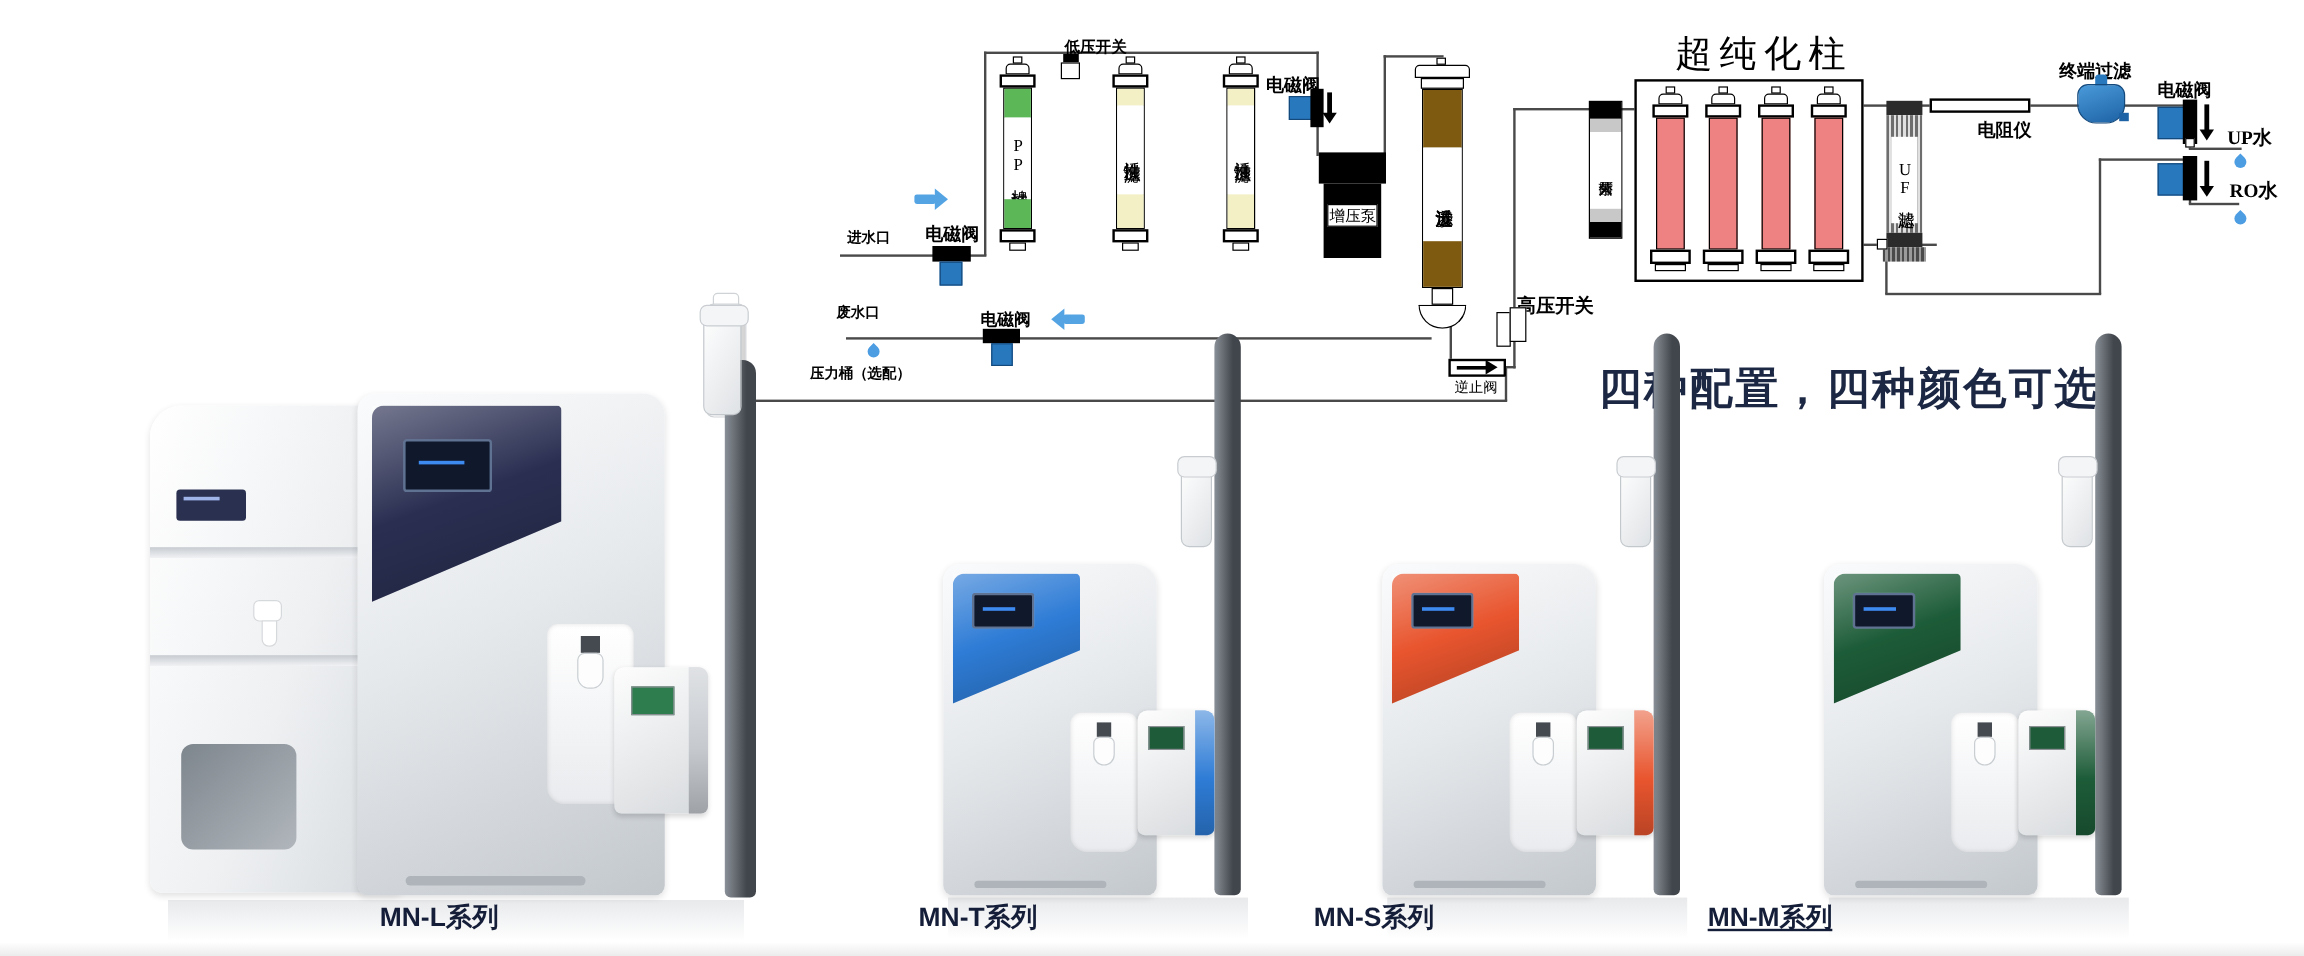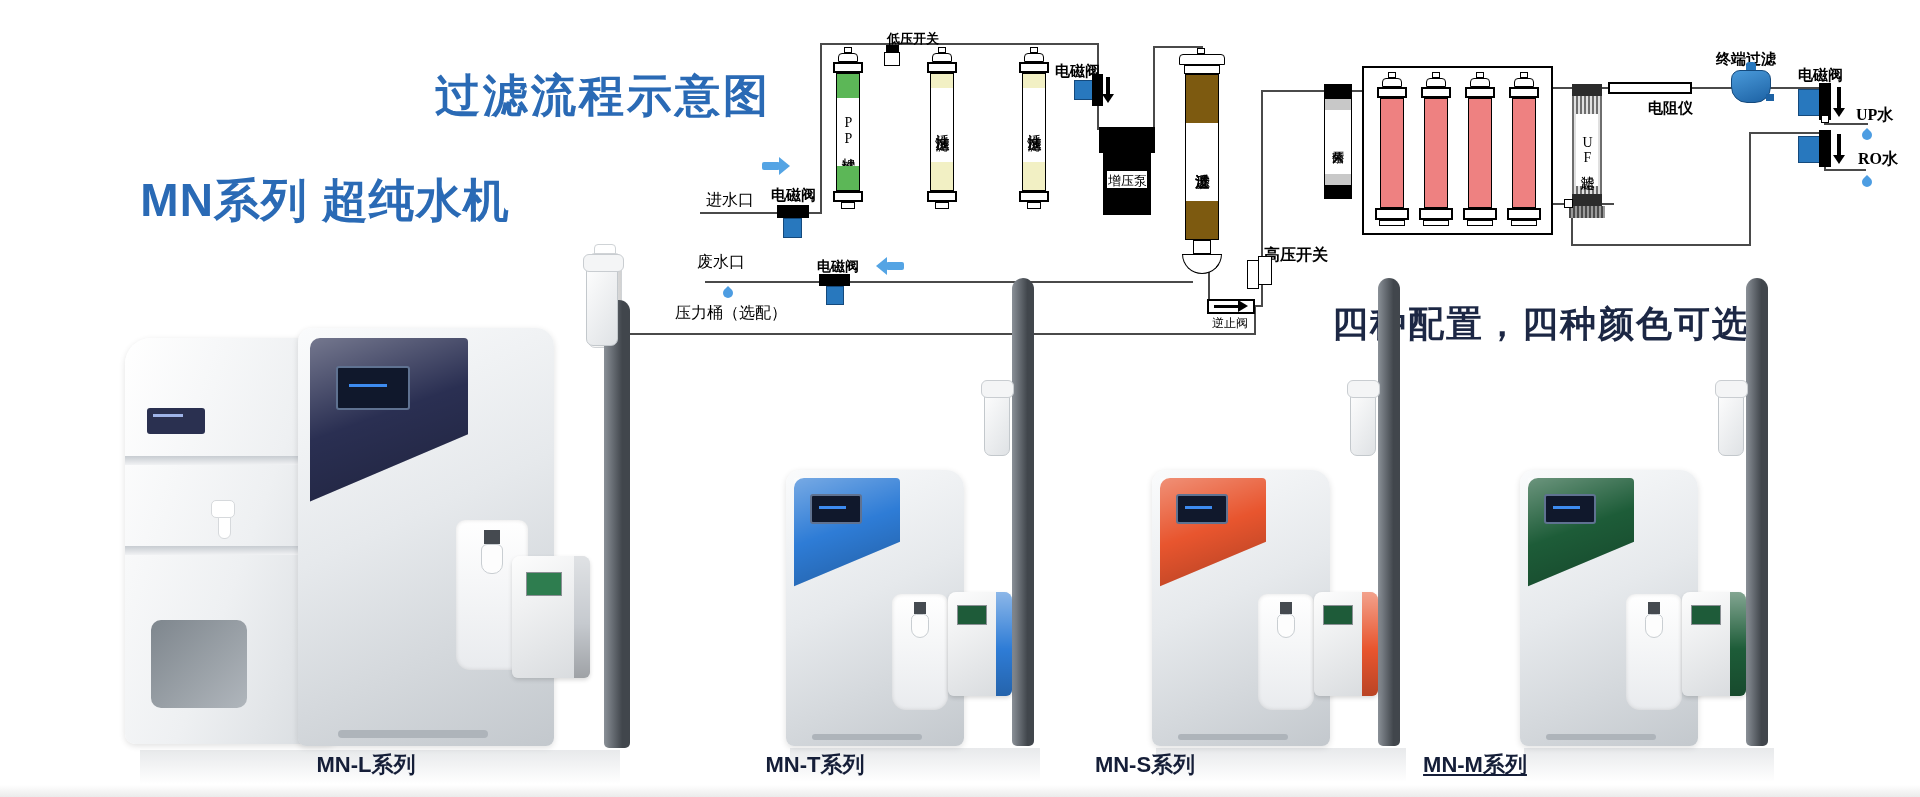"超纯化柱" div.upbox-title { html: none -> <div>超纯化柱</div> }
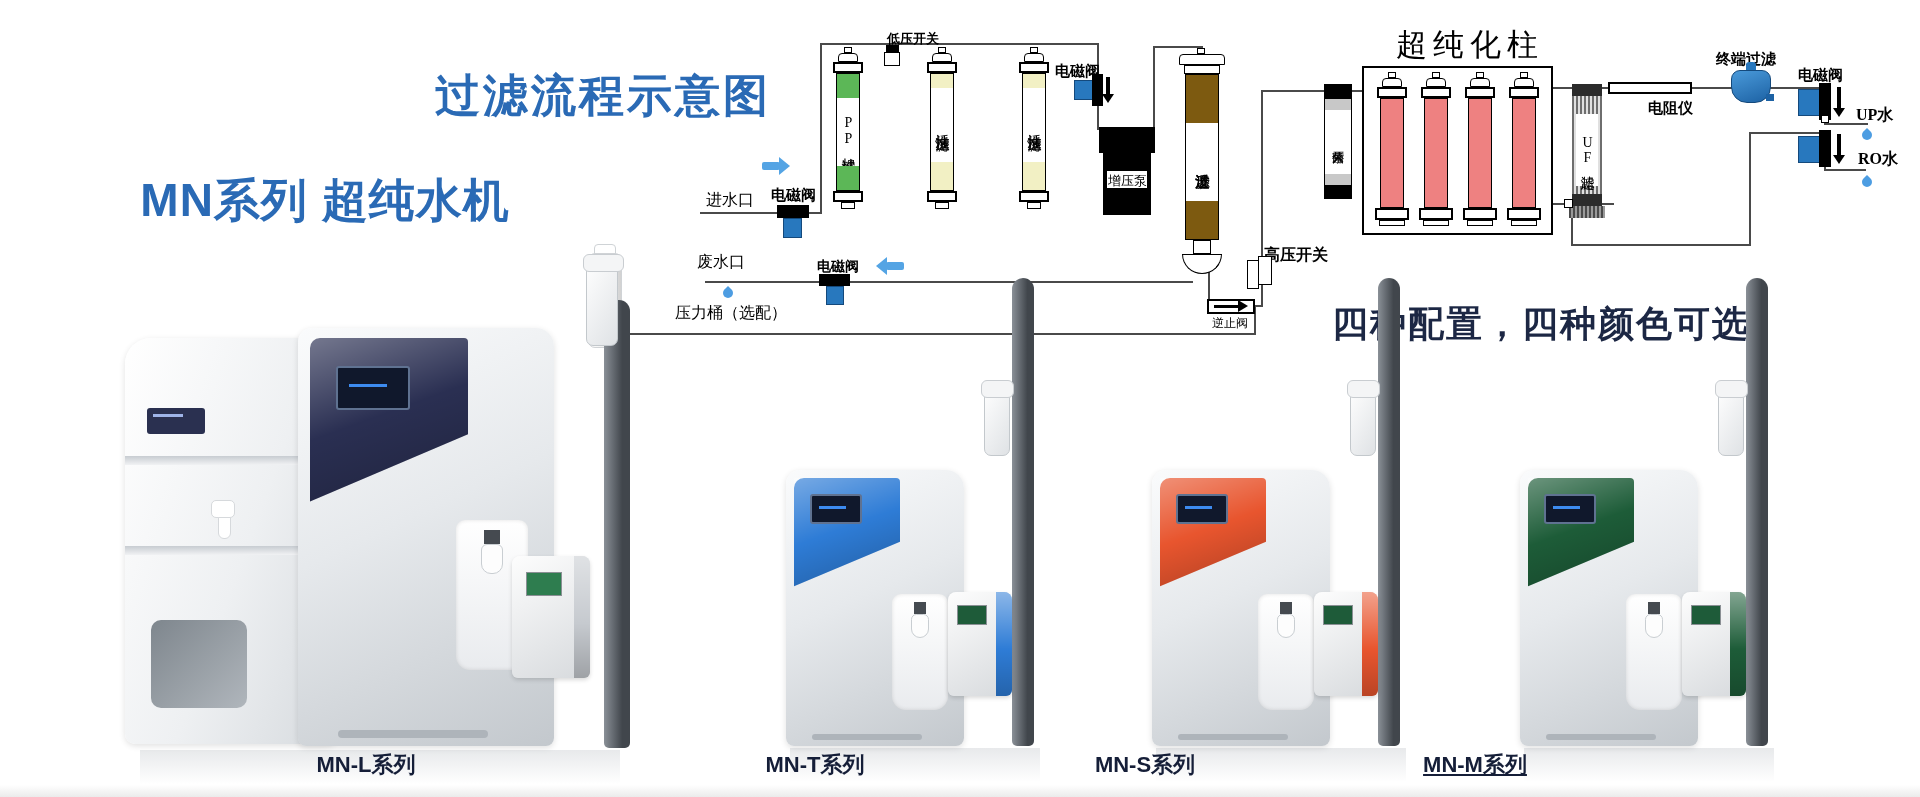"过滤流程示意图" div.h-title { html: <div>过滤流程示意图</div> -> none }
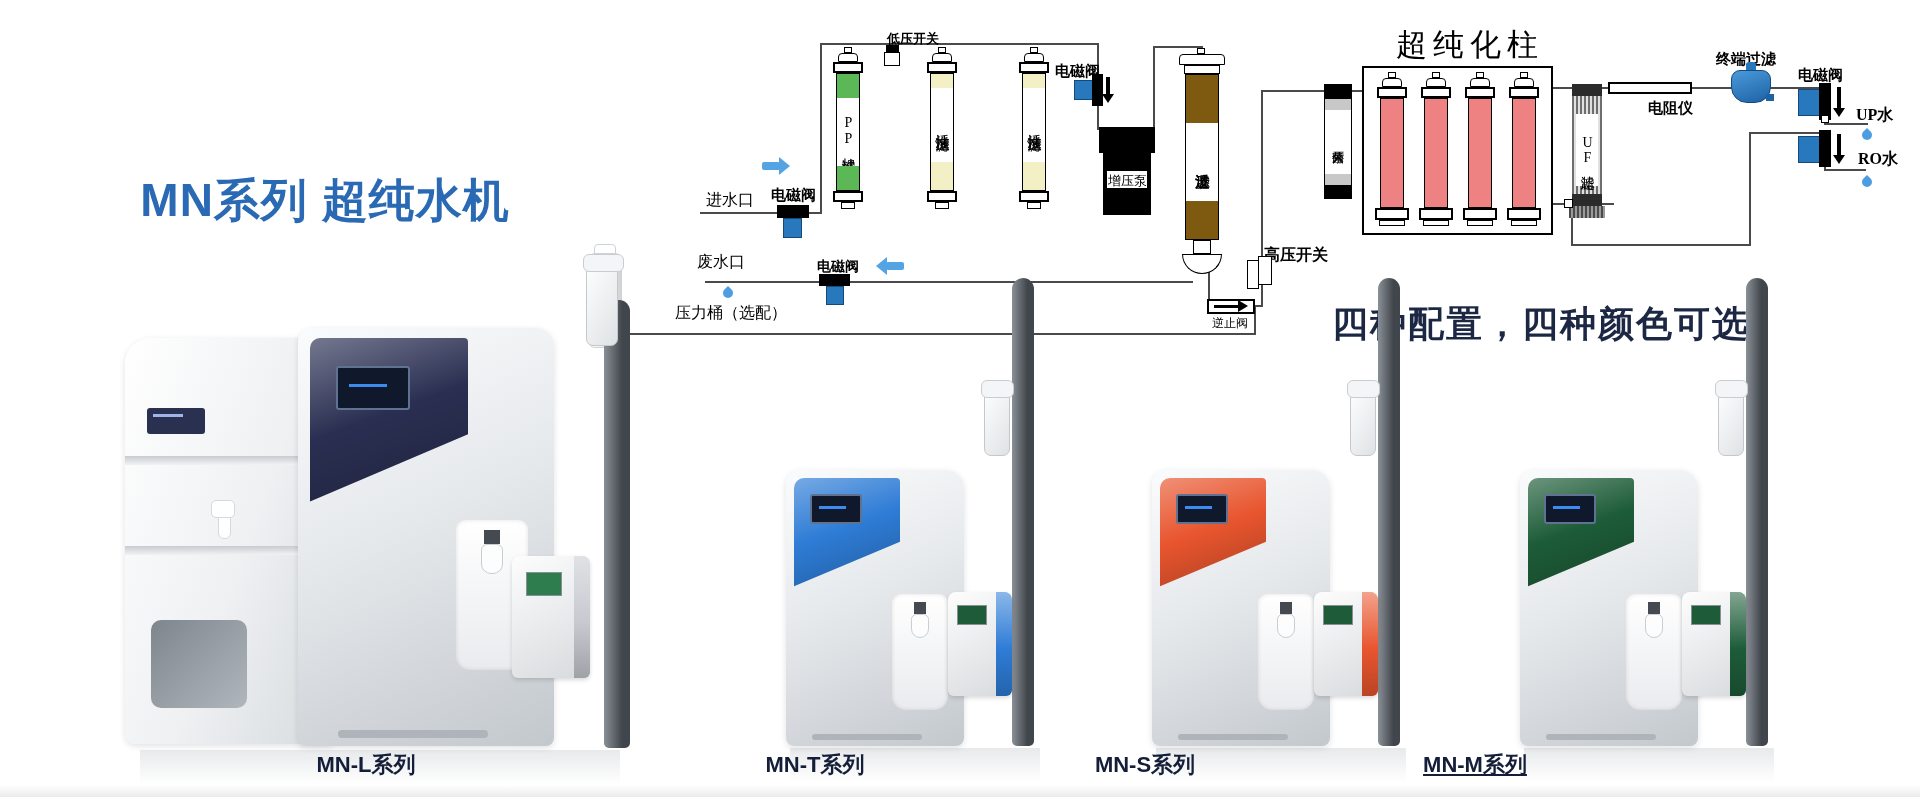"MN系列 超纯水机" div.h-title { html: <div>MN系列 超纯水机</div> -> none }
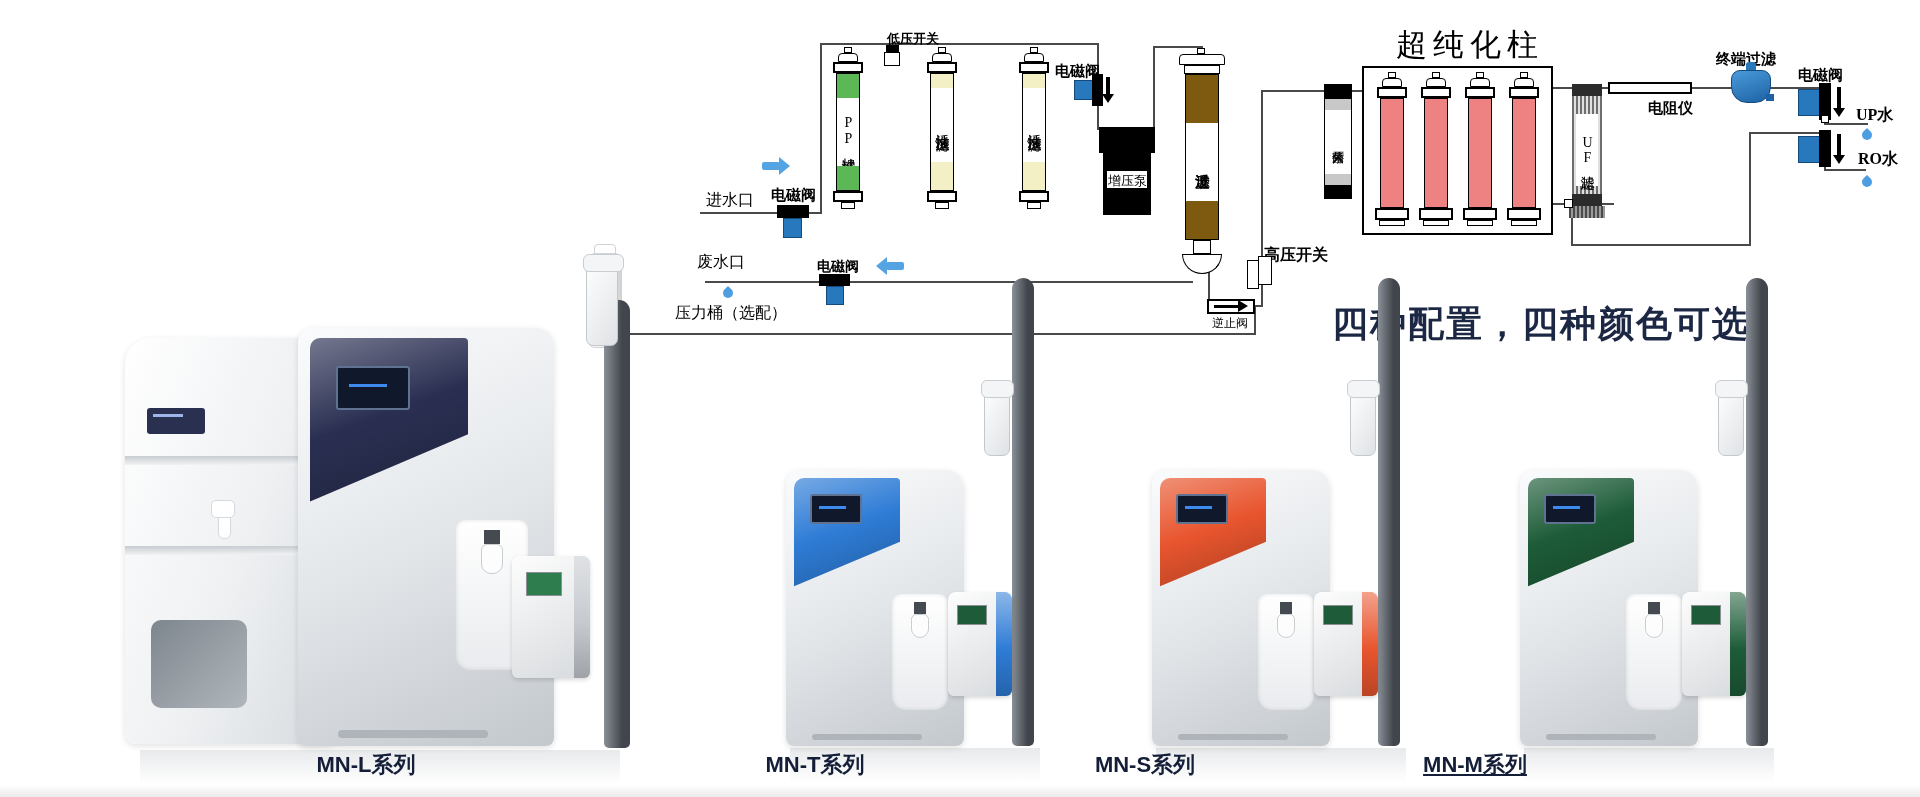"进水口" .dlbl2 { font-size: 16px -> 12px; font-weight: none -> bold }
